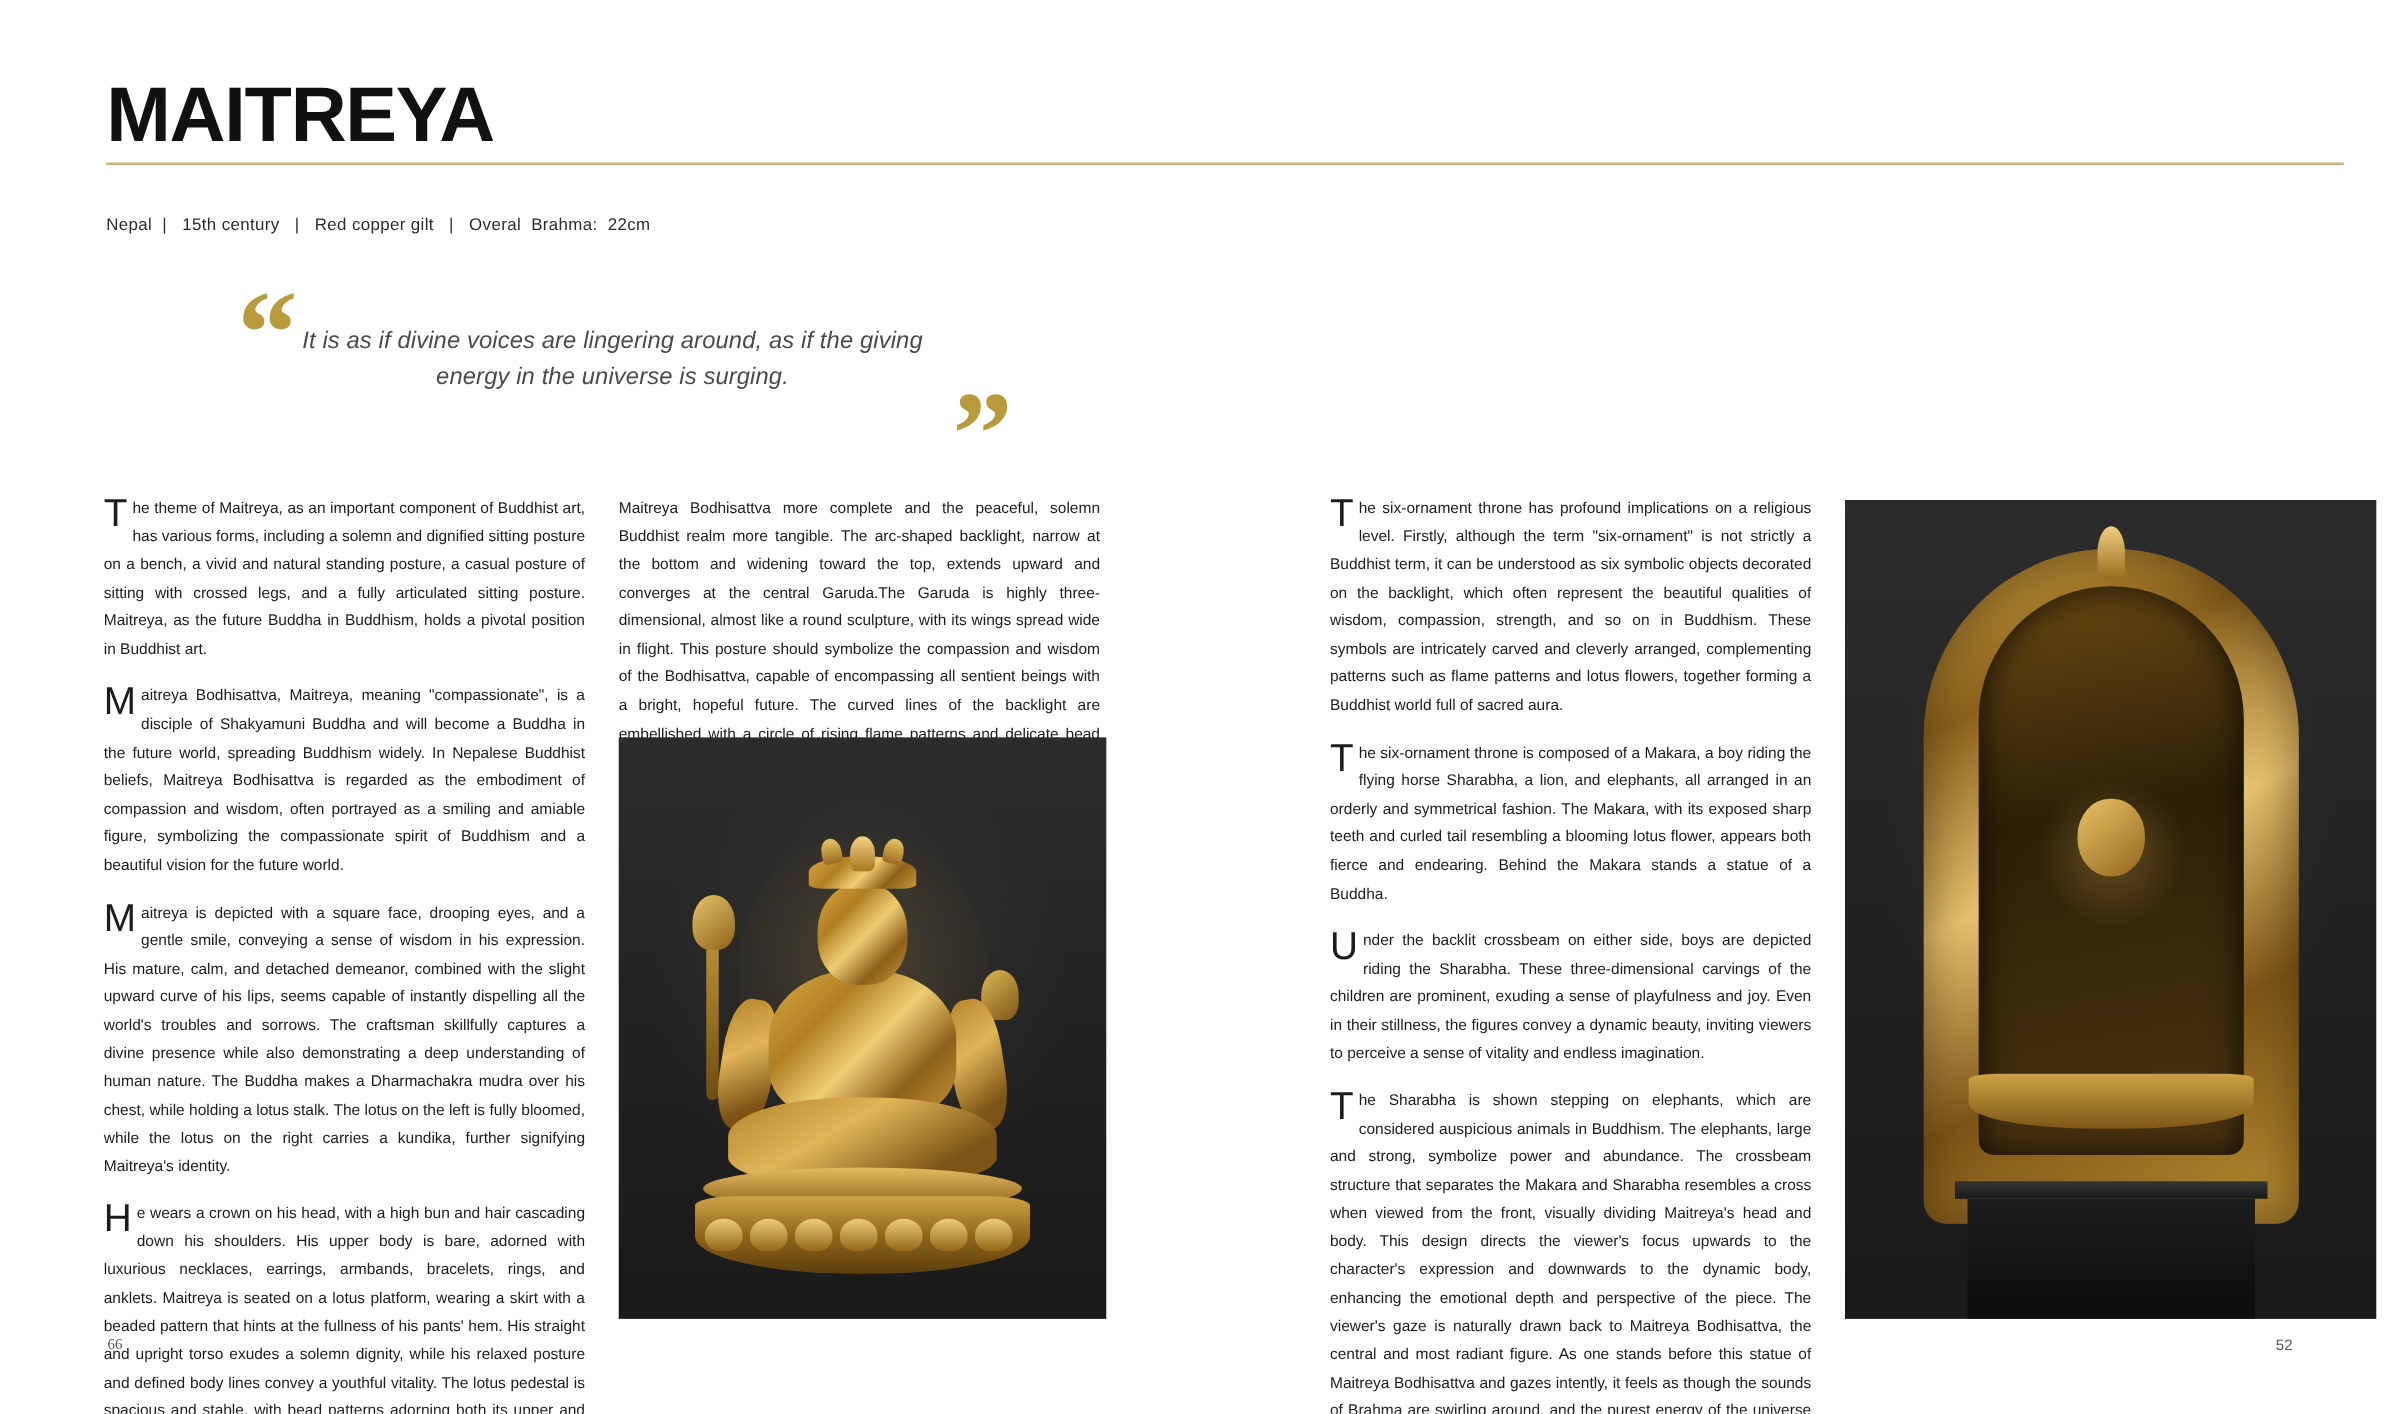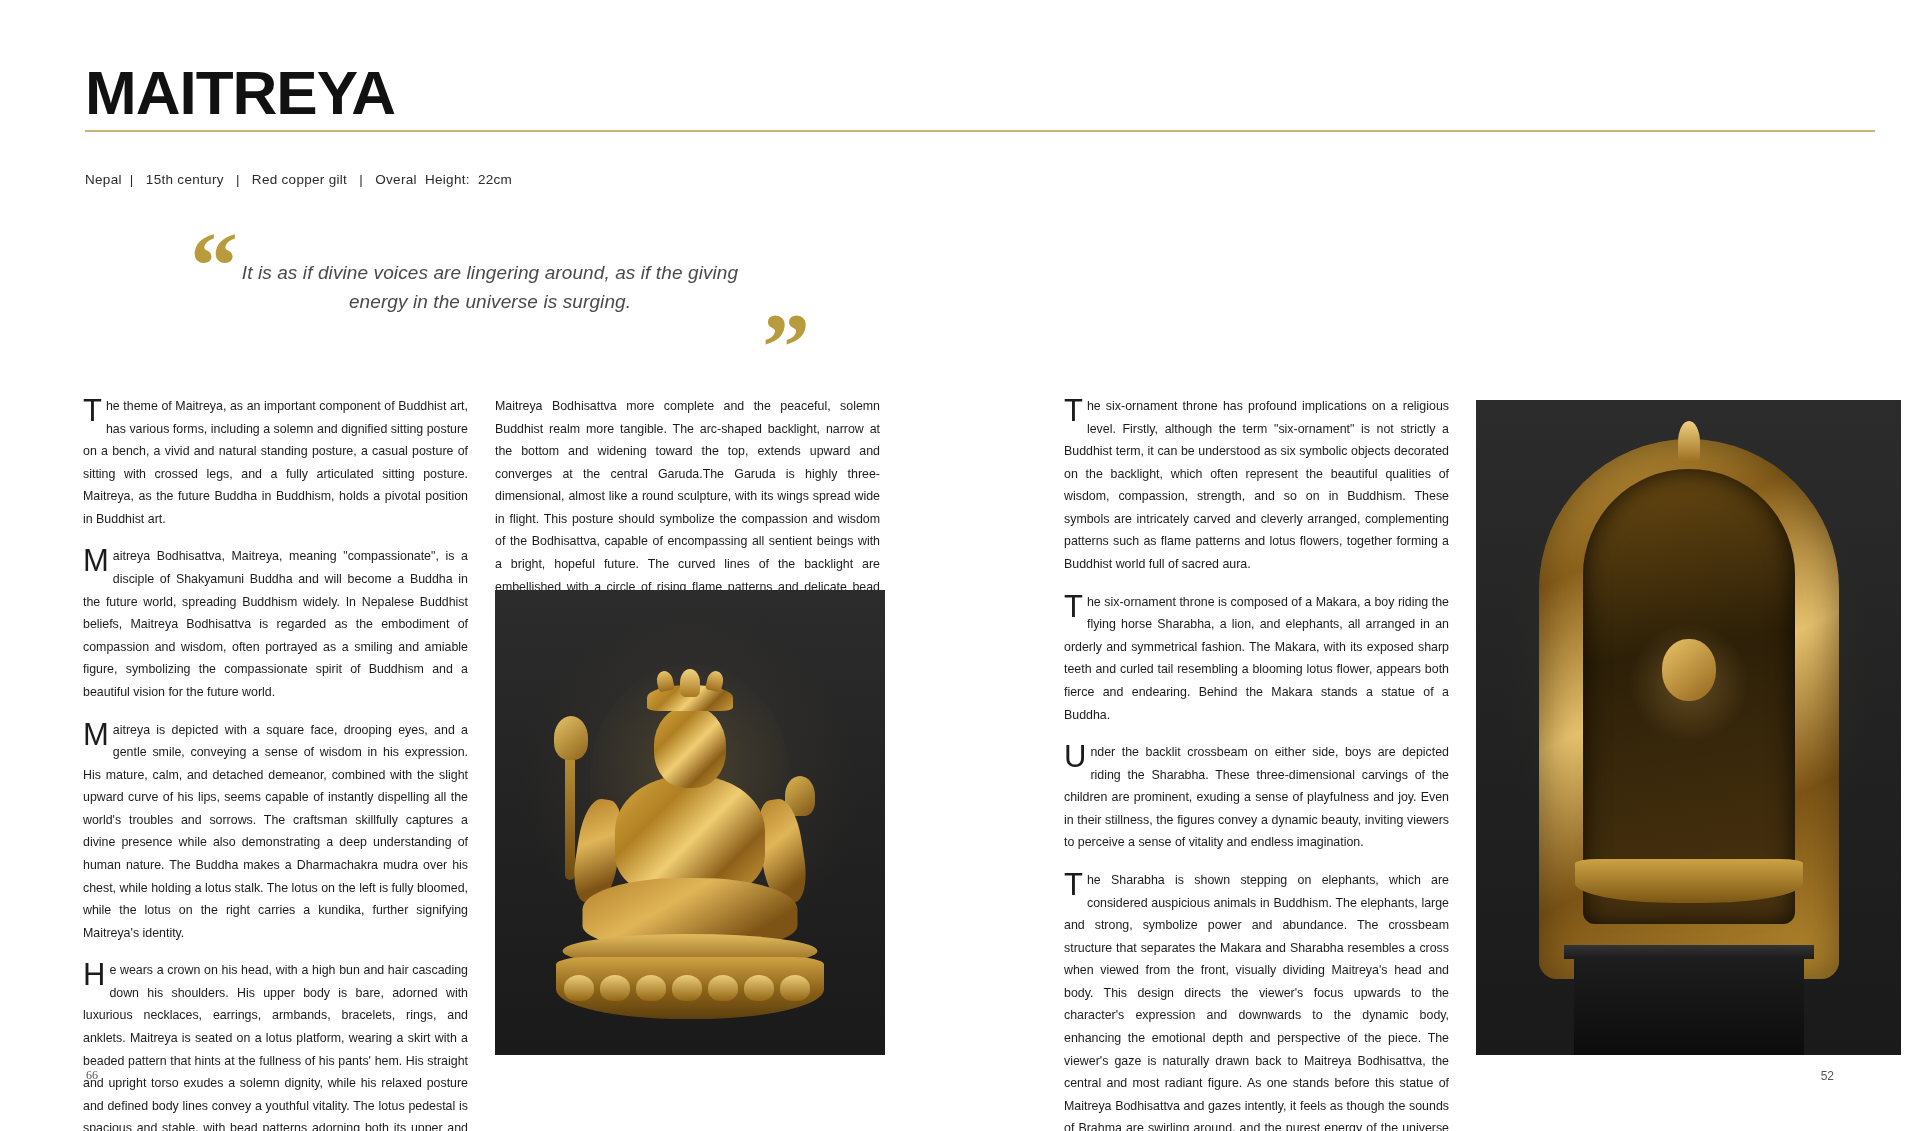"Nepal | 15th century |" div.meta { text: Height -> Brahma }
